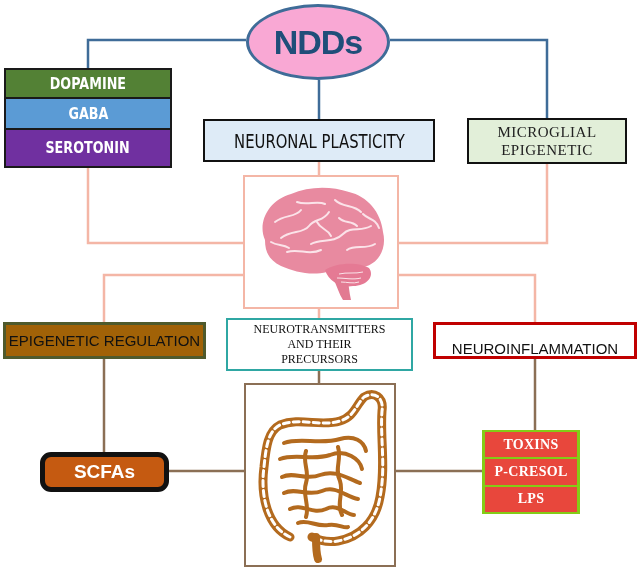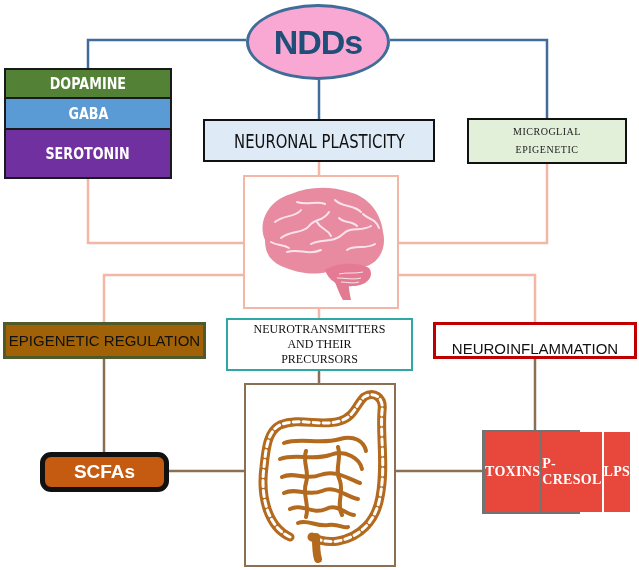"MICROGLIAL" #microglial span { font-size: 10px -> 15px }
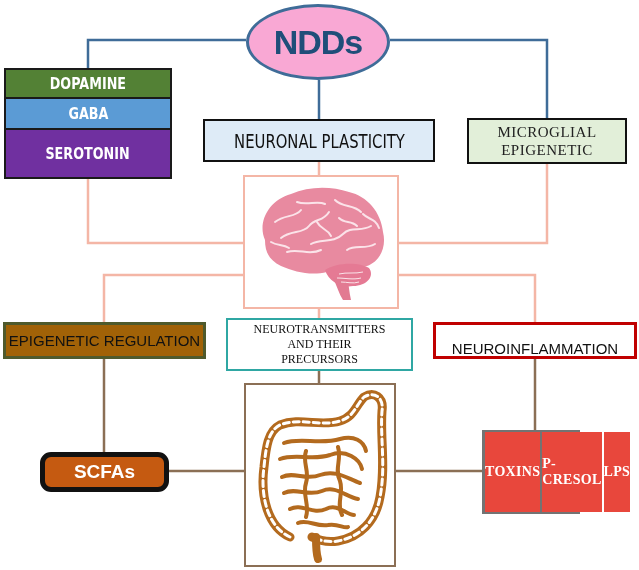"SEROTONIN" #nt-serotonin { height: 49px -> 38px }
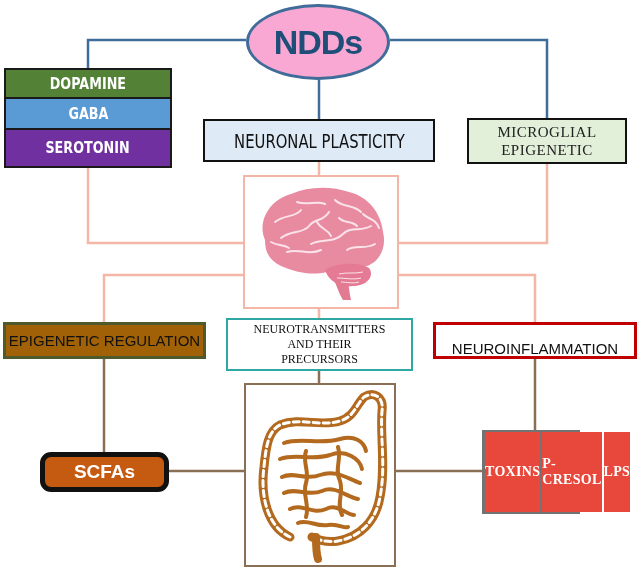"TOXINS" #toxins-stack { background: #737373 -> #84cc16; flex-direction: row -> column }
